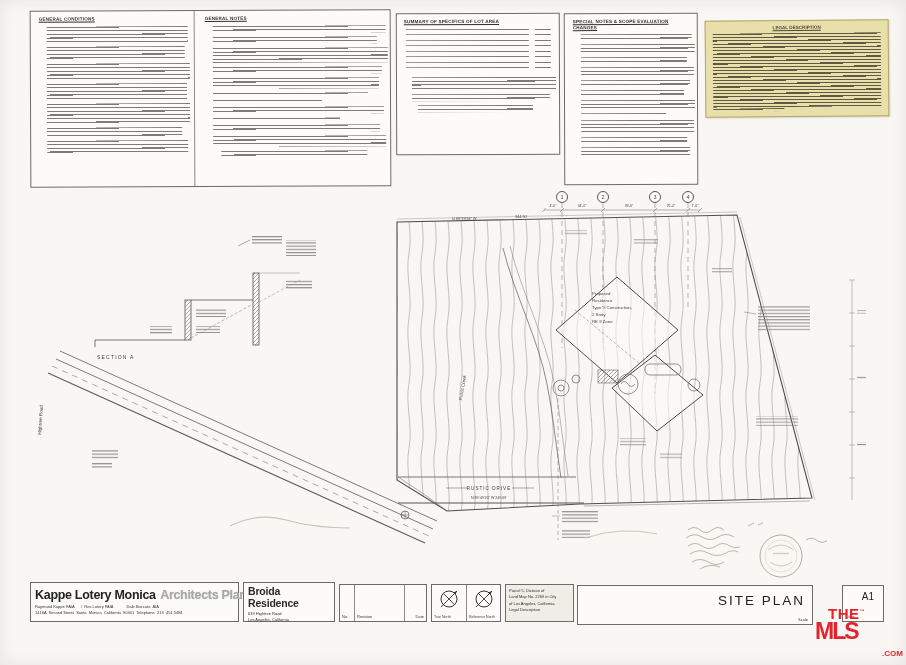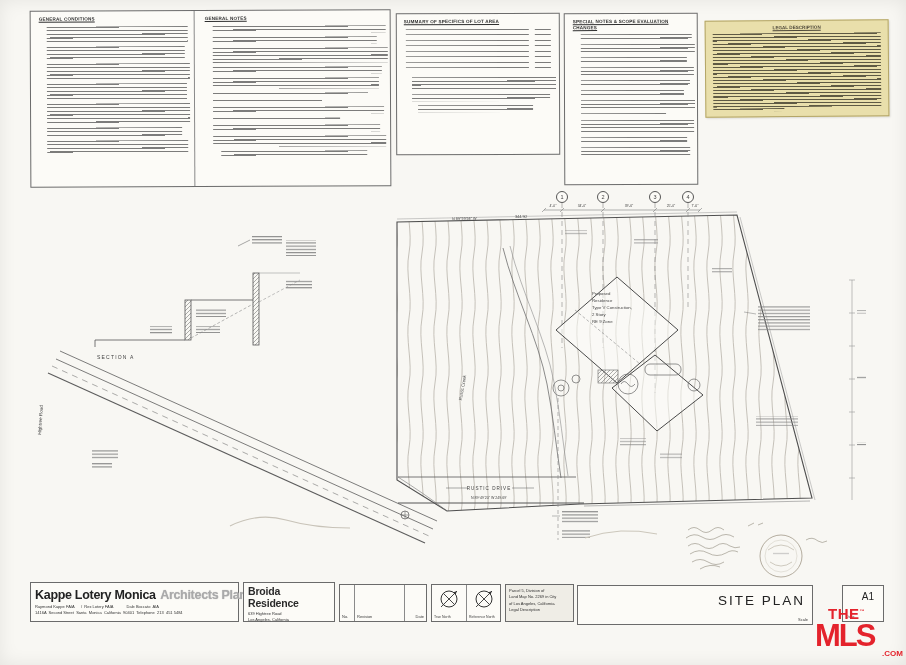"MLS" .mls .big { font-size: 31px -> 23px }
